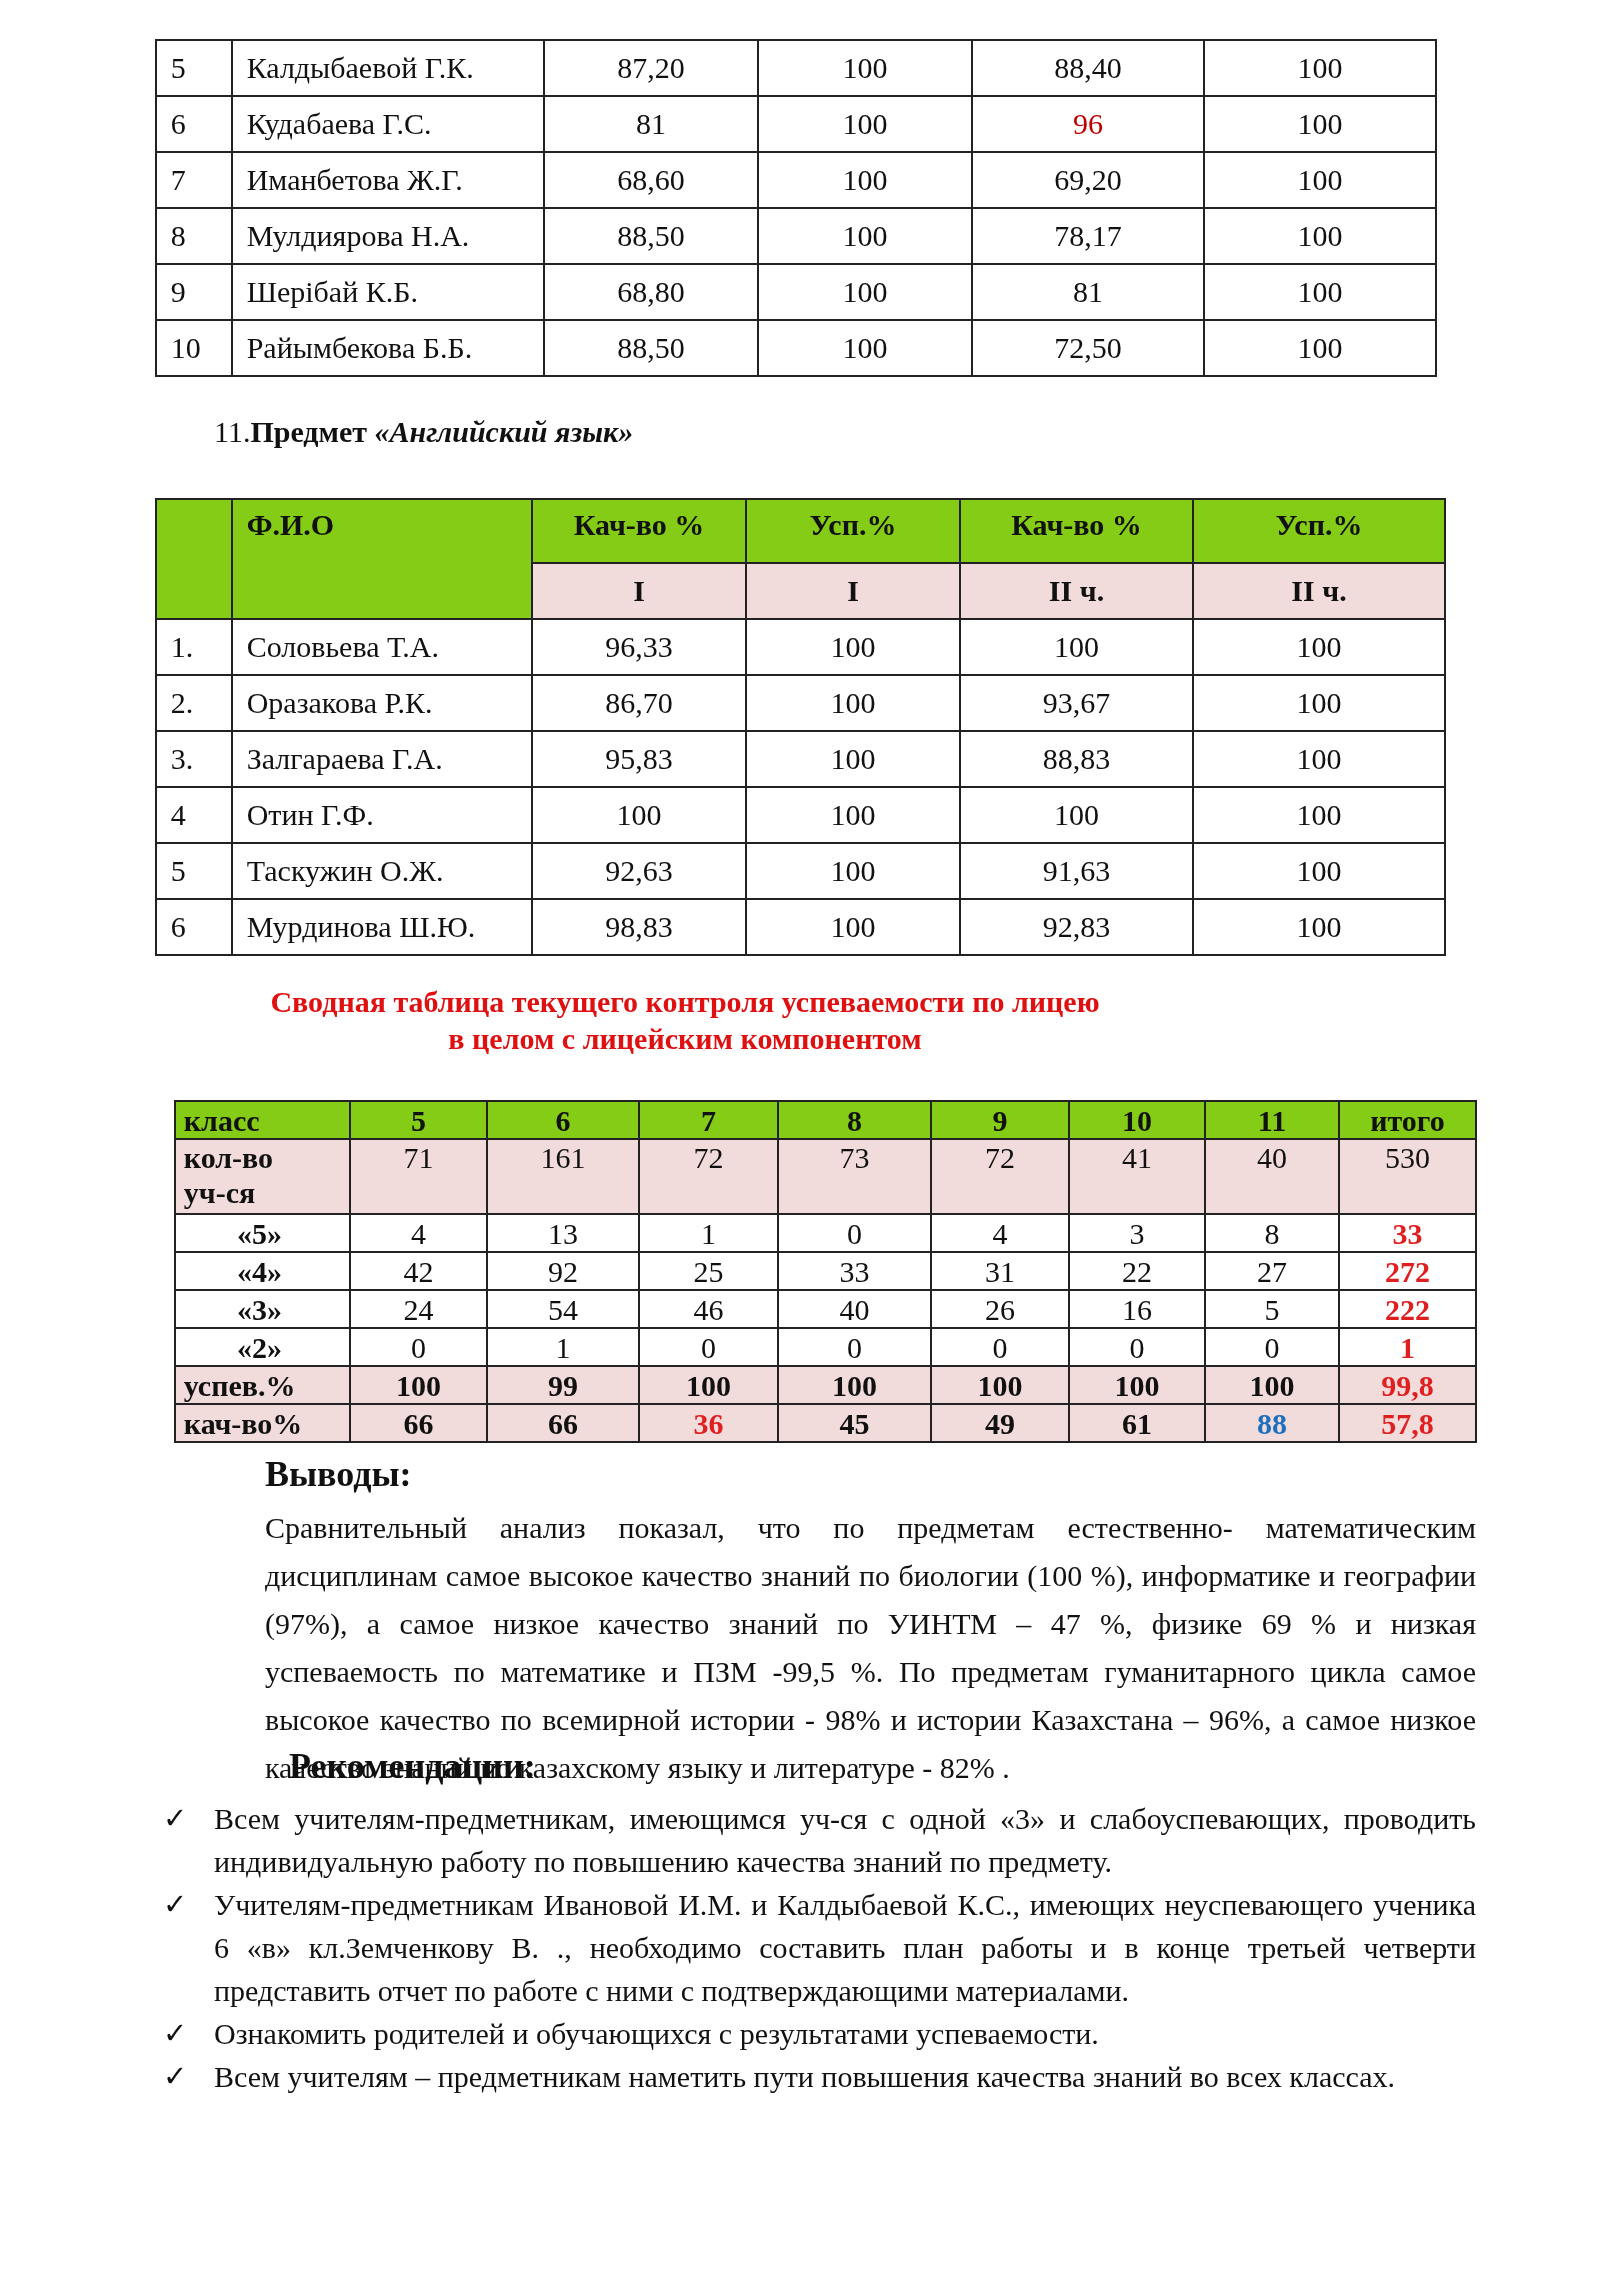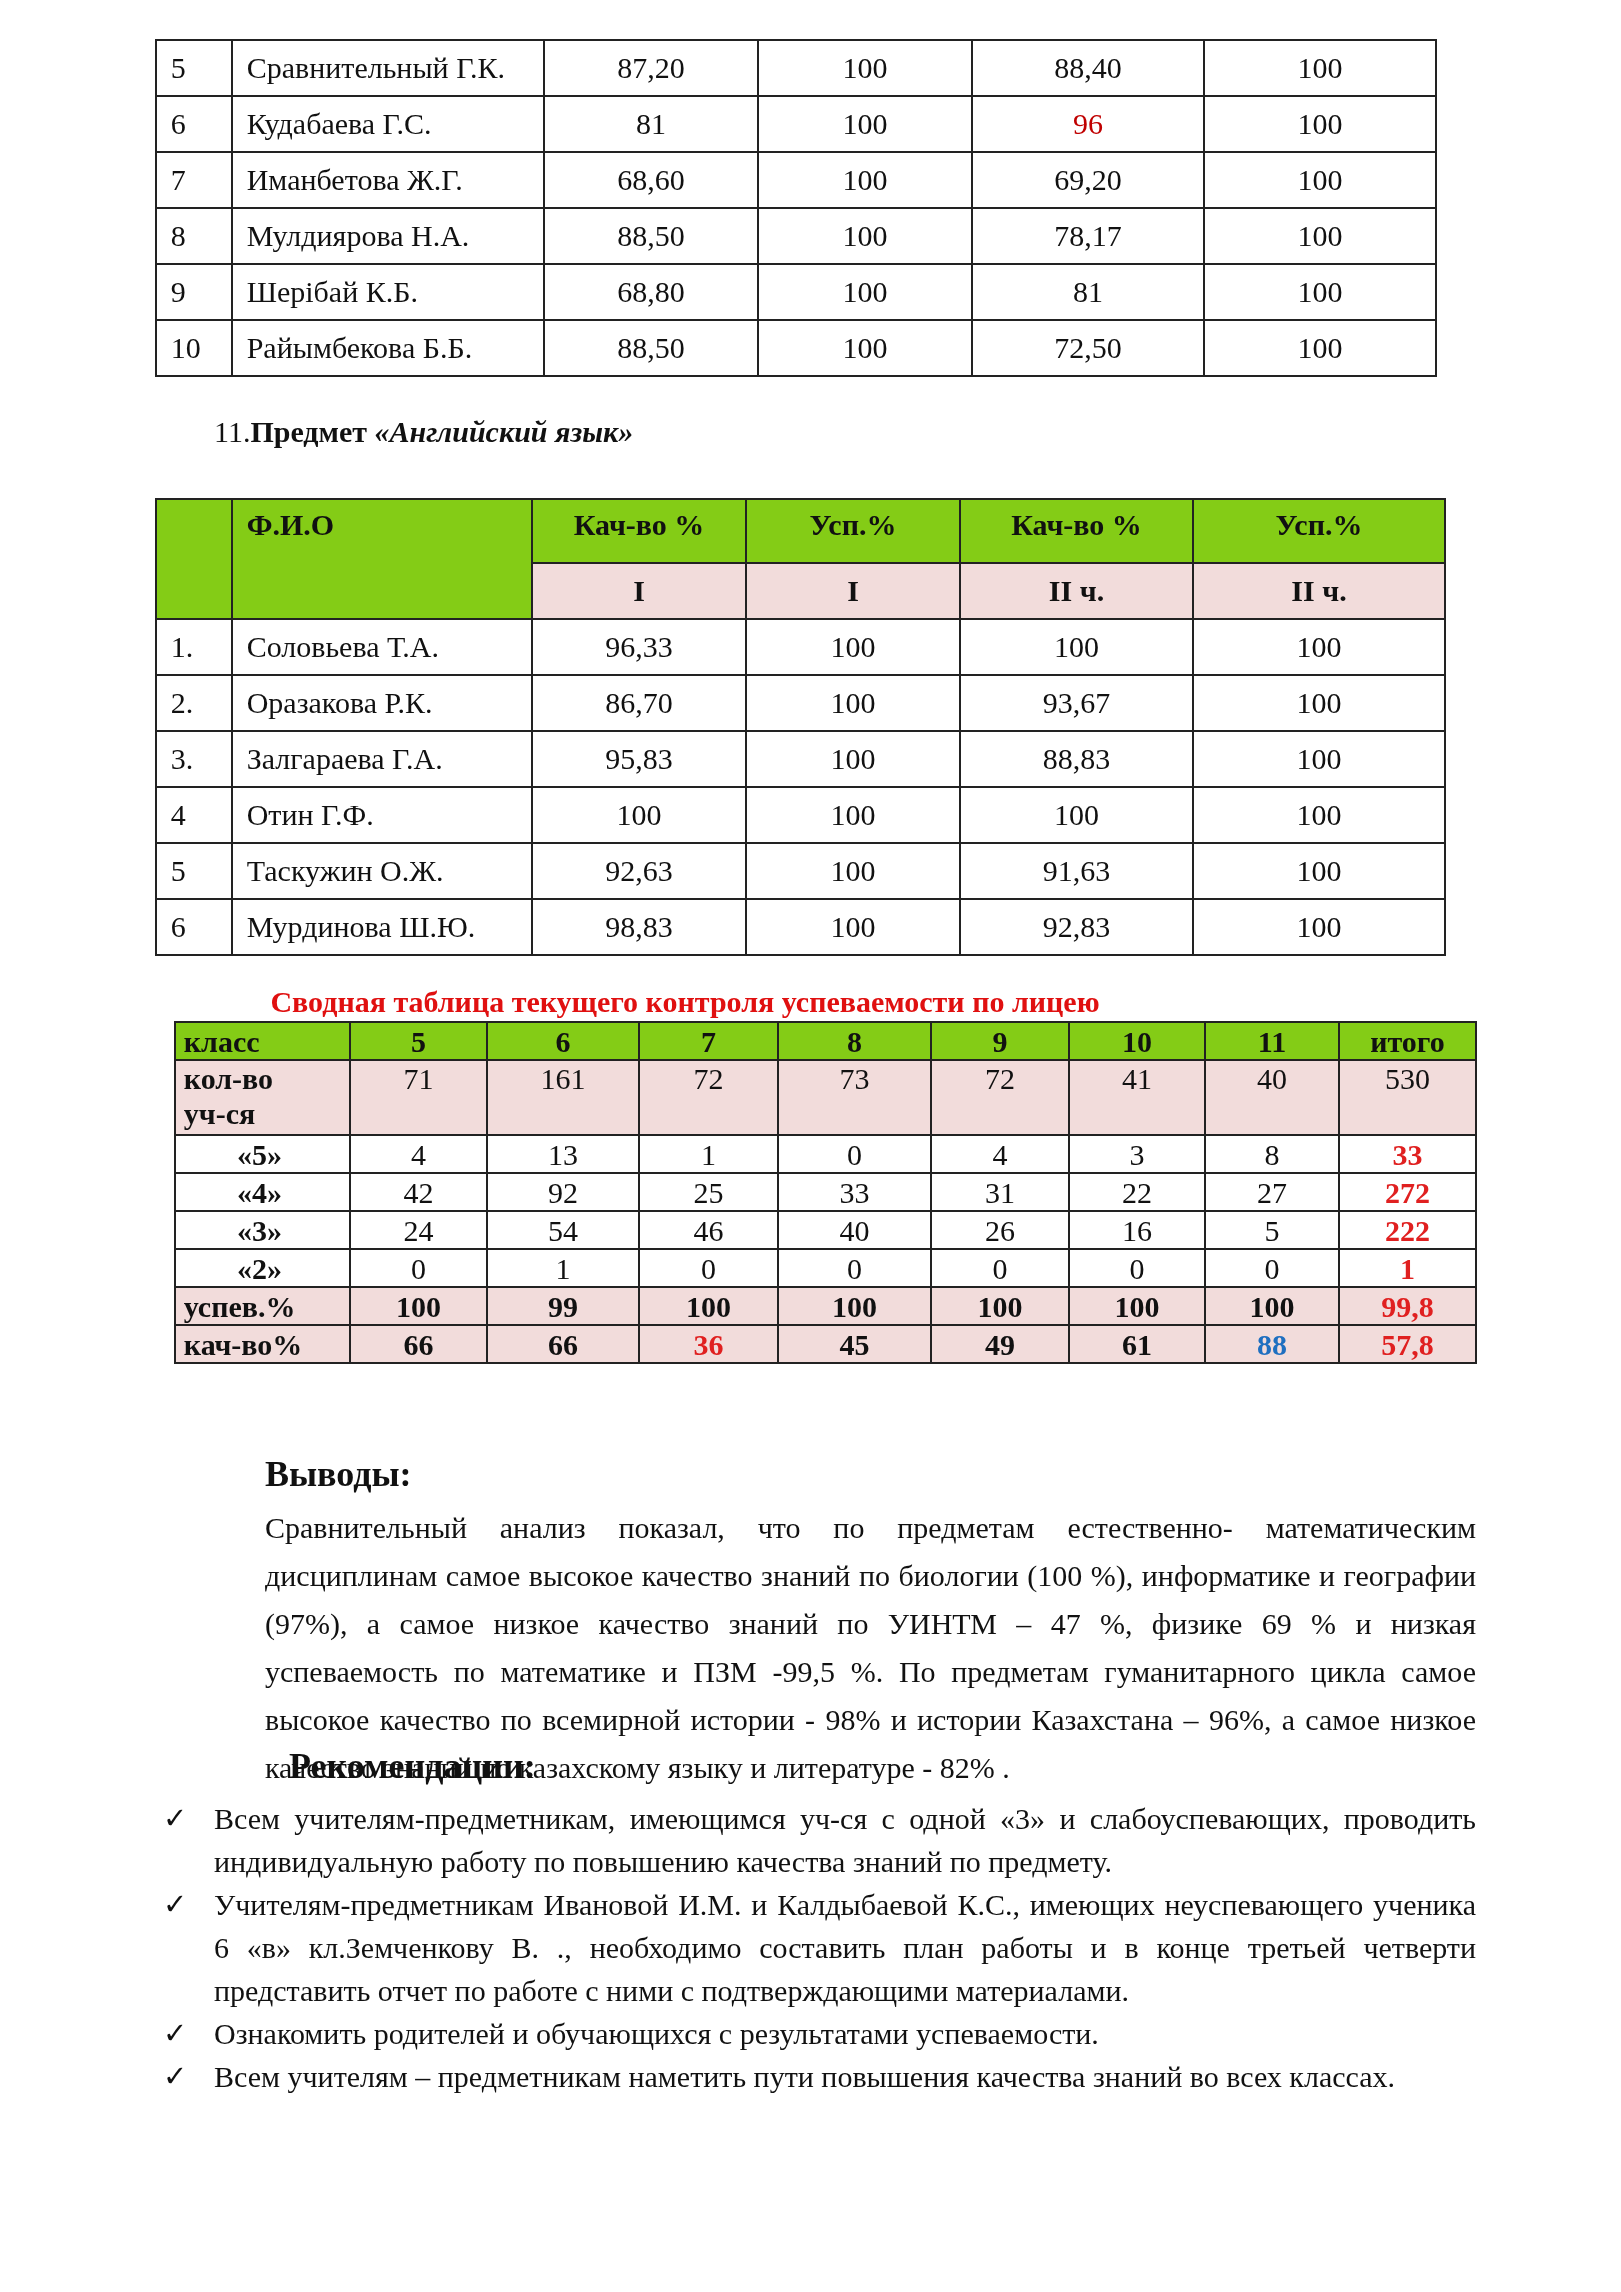"Сравнительный Г.К." td.l { text: Сравнительный -> Калдыбаевой }
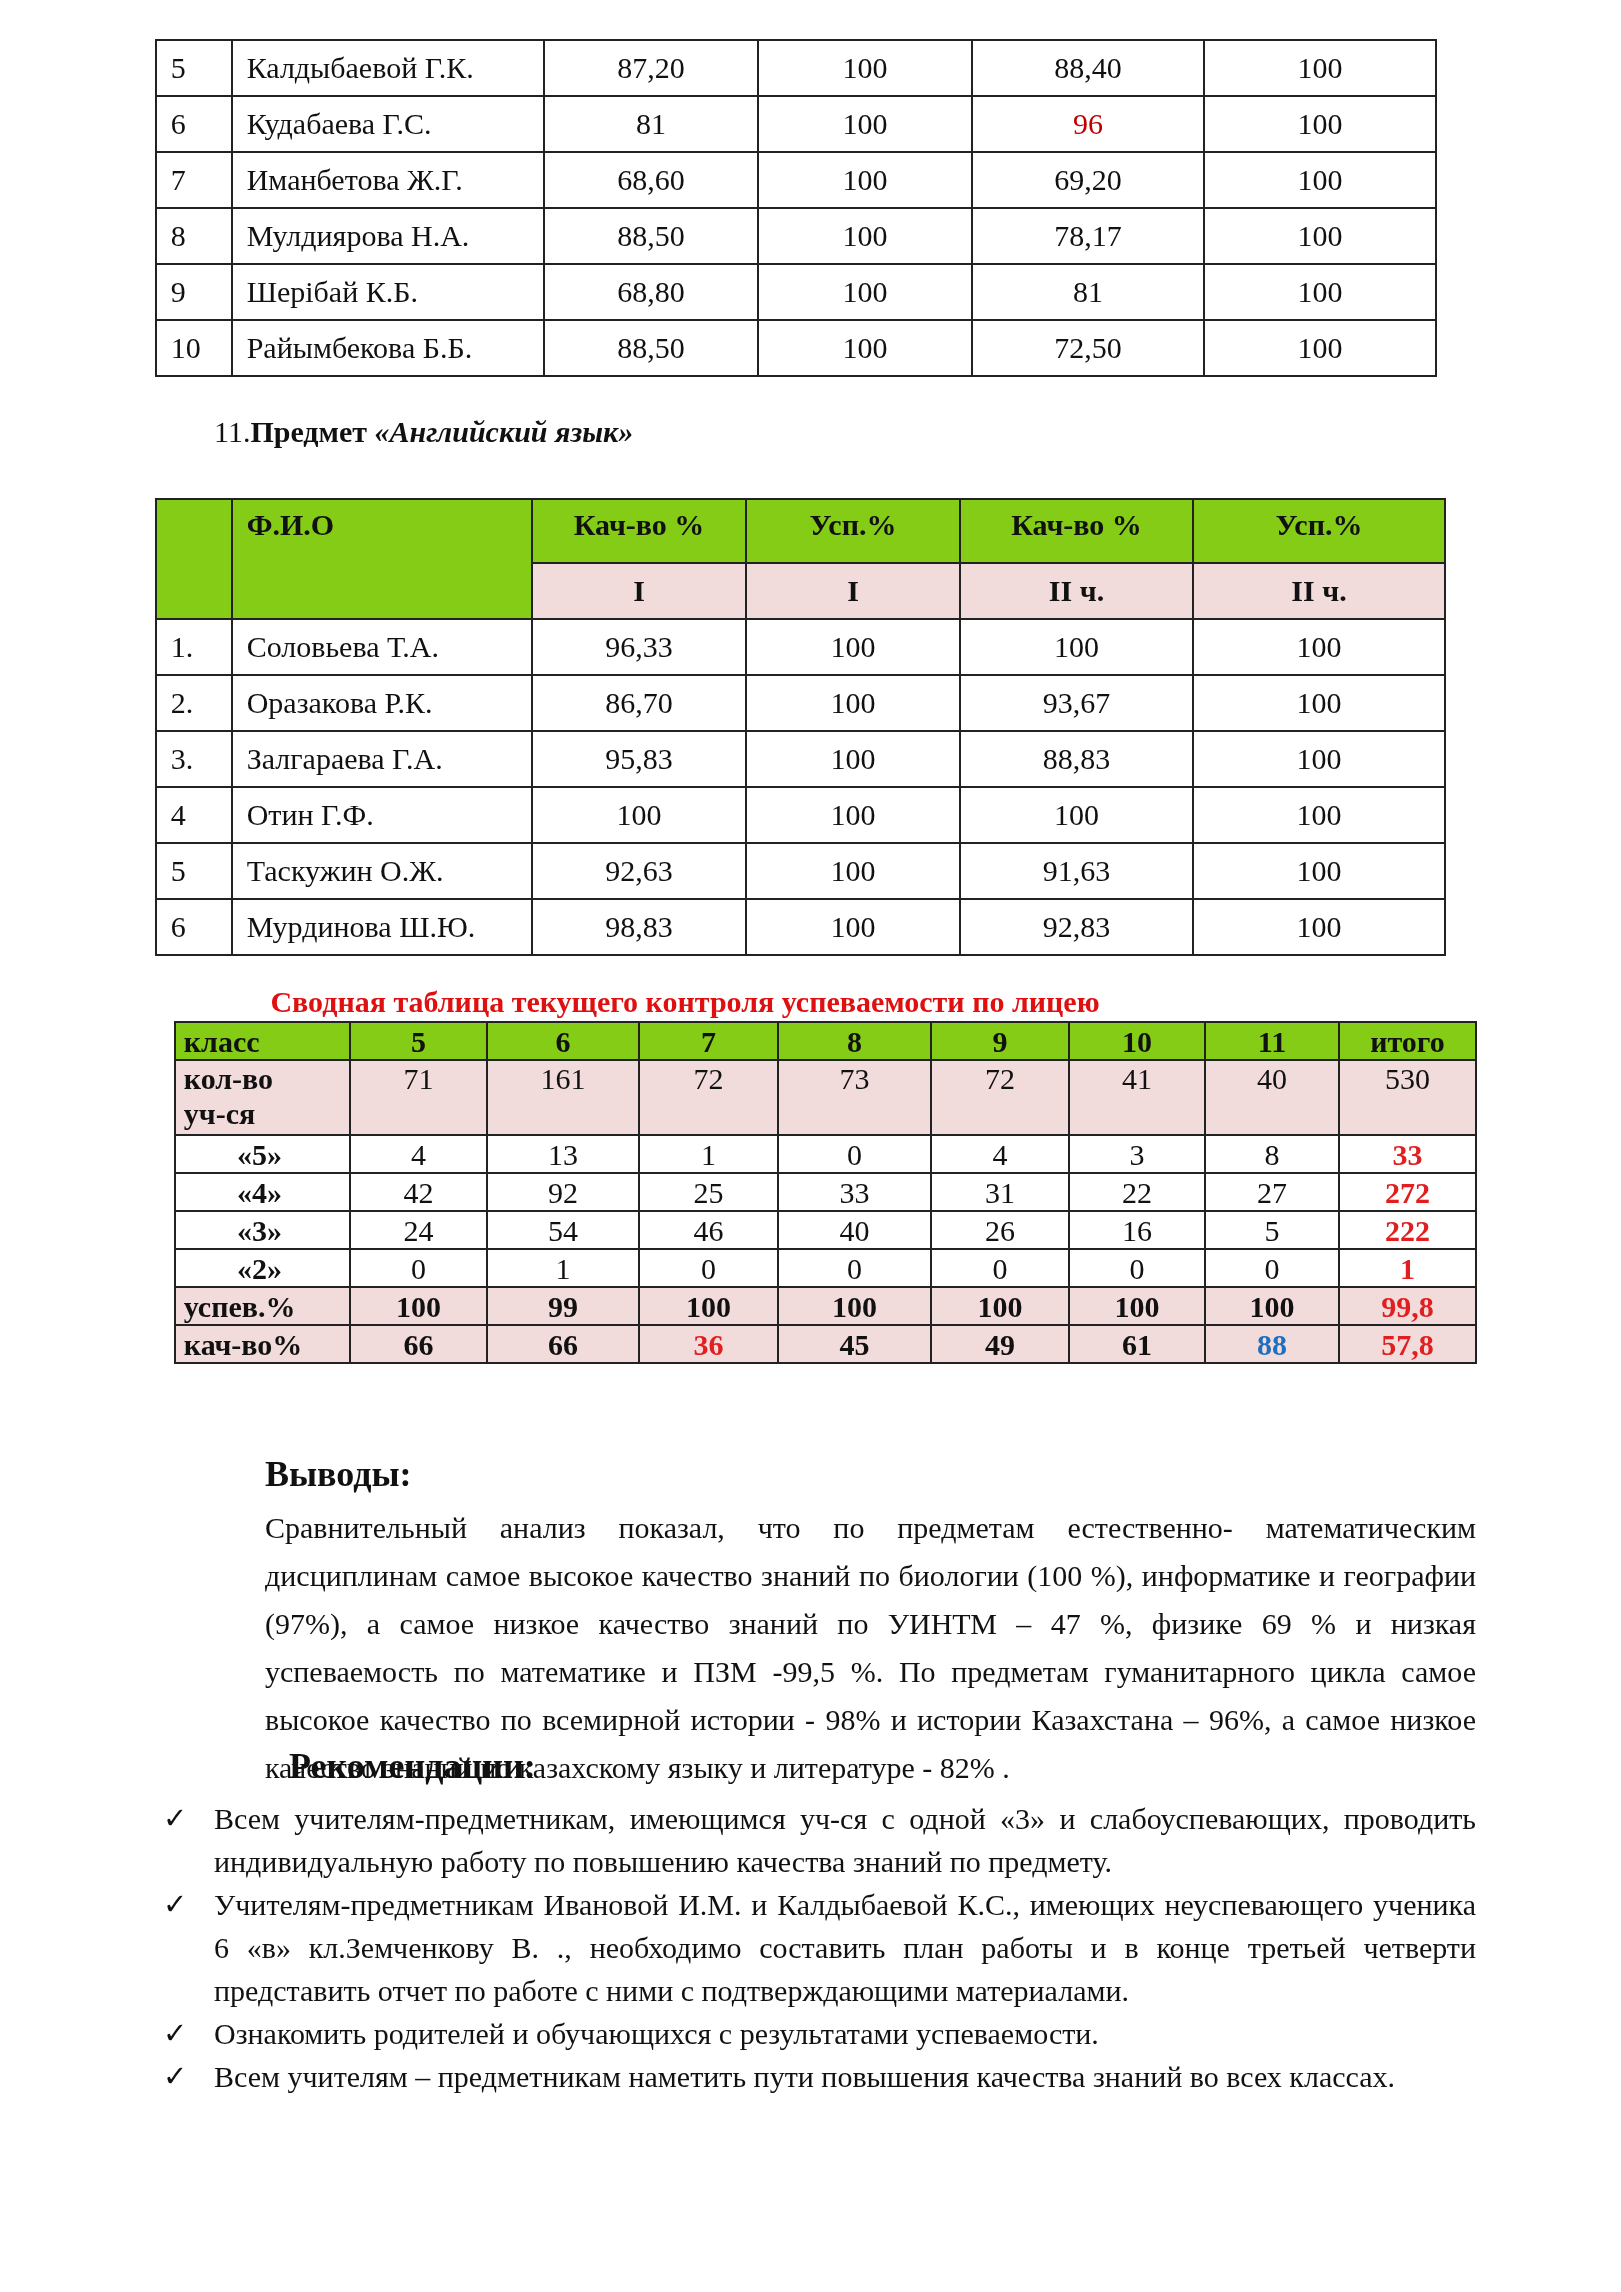"класс" table.t3 { top: 1021px -> 1100px }
